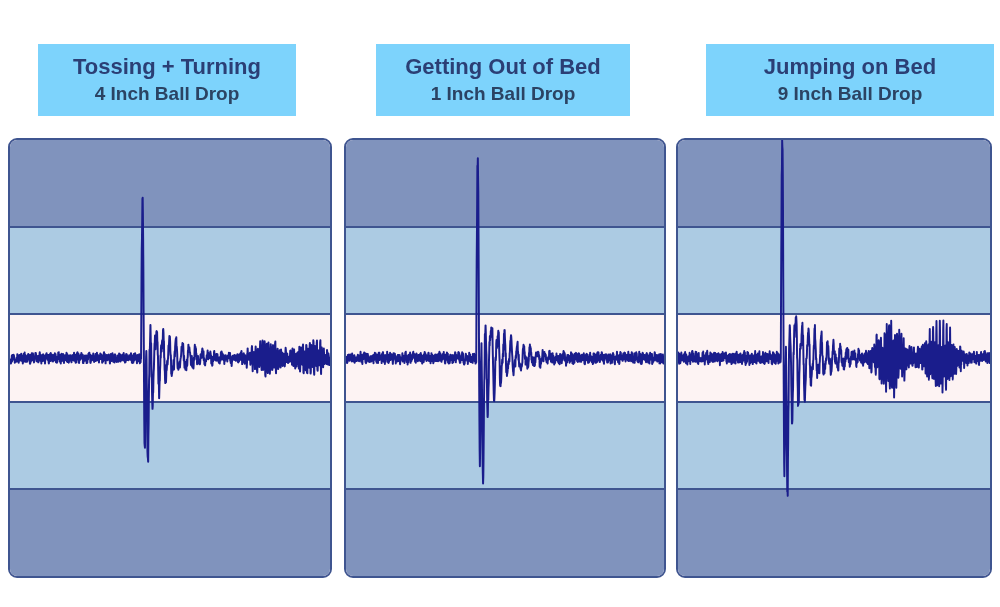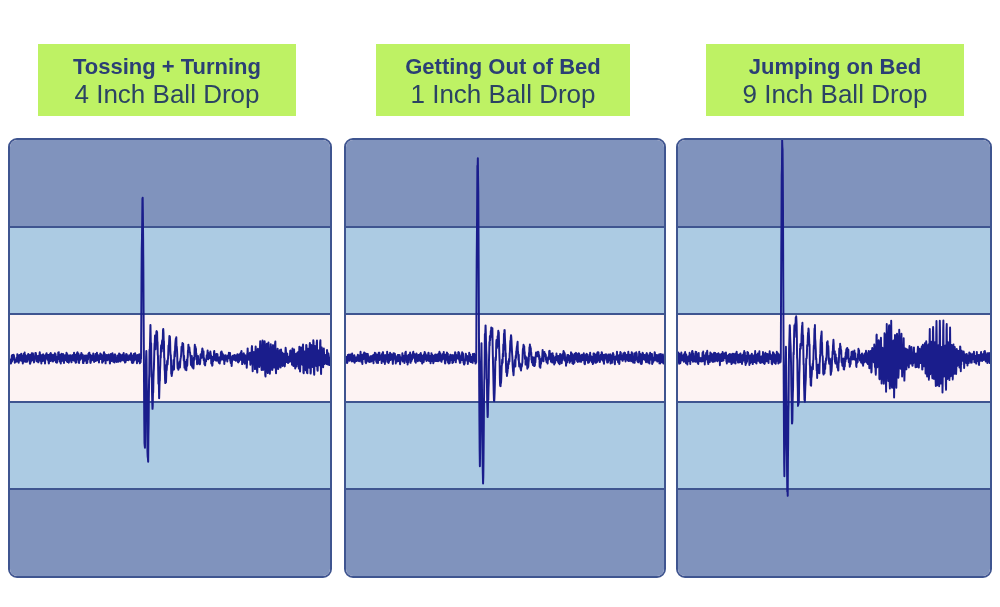"Tossing + Turning" .header-badge { background: #bef264 -> #7dd3fc }
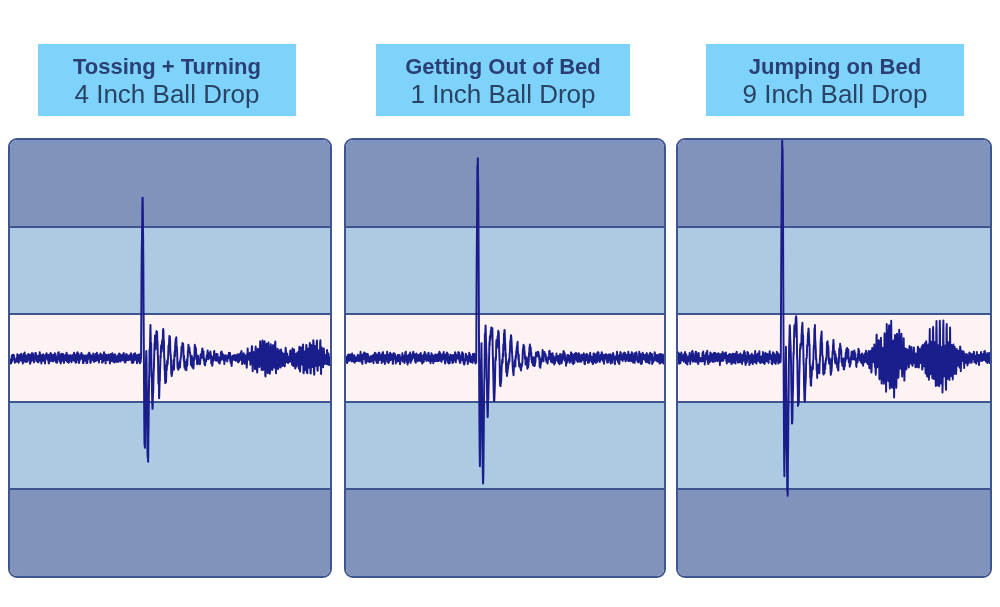"Jumping on Bed" .col-2 .header-badge { width: 258px -> 288px }
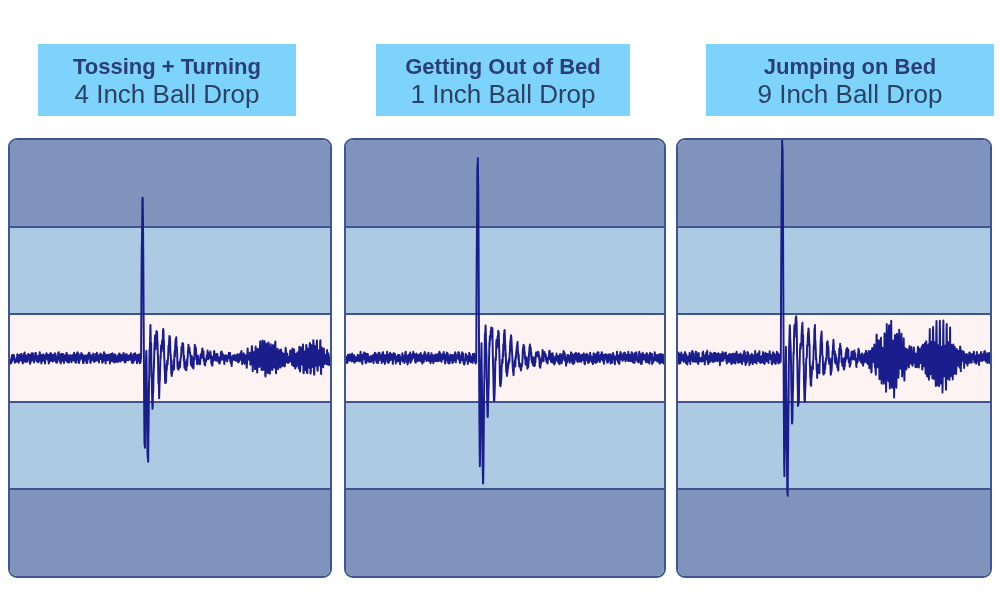"4 Inch Ball Drop" .badge-sub { font-size: 26px -> 19px; font-weight: normal -> bold }
